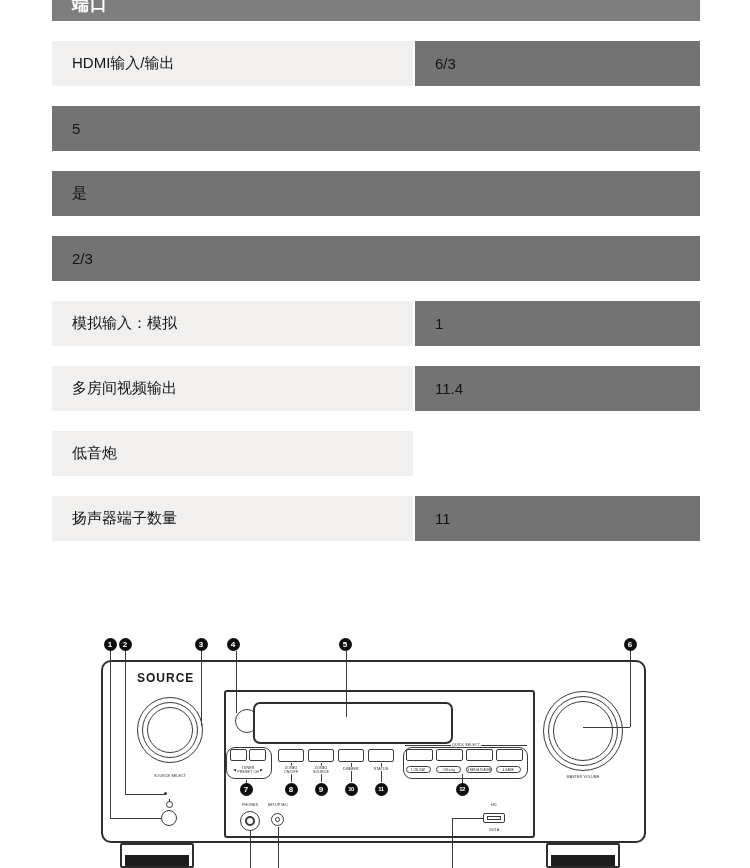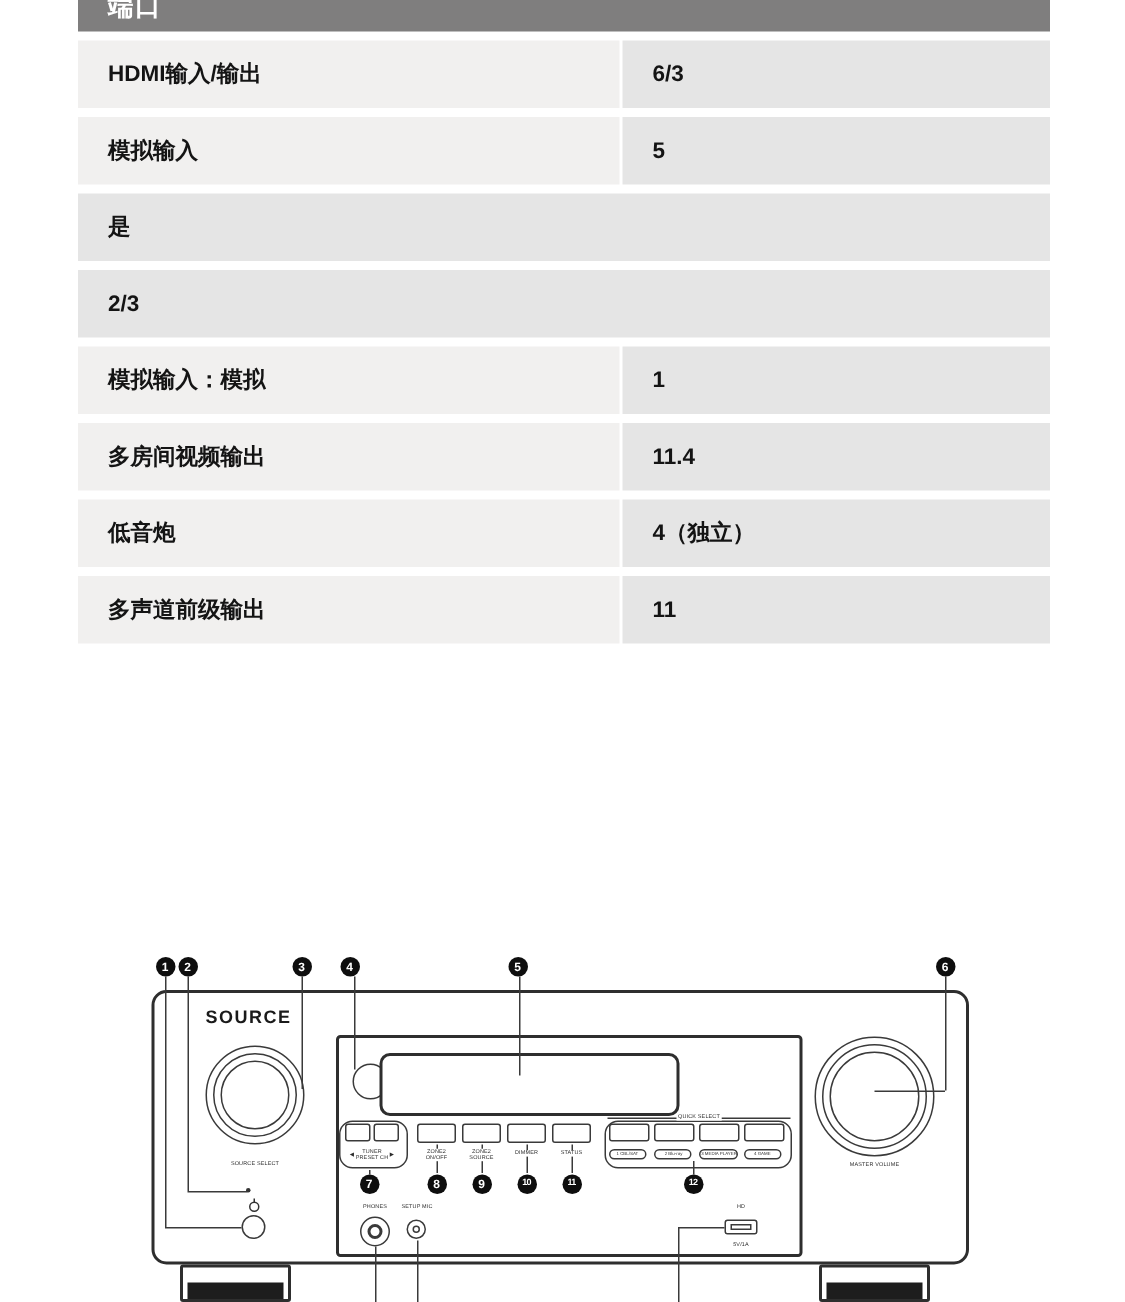"HDMI输入/输出" .spec-row { font-weight: bold -> none; margin-top: 6px -> 20px }
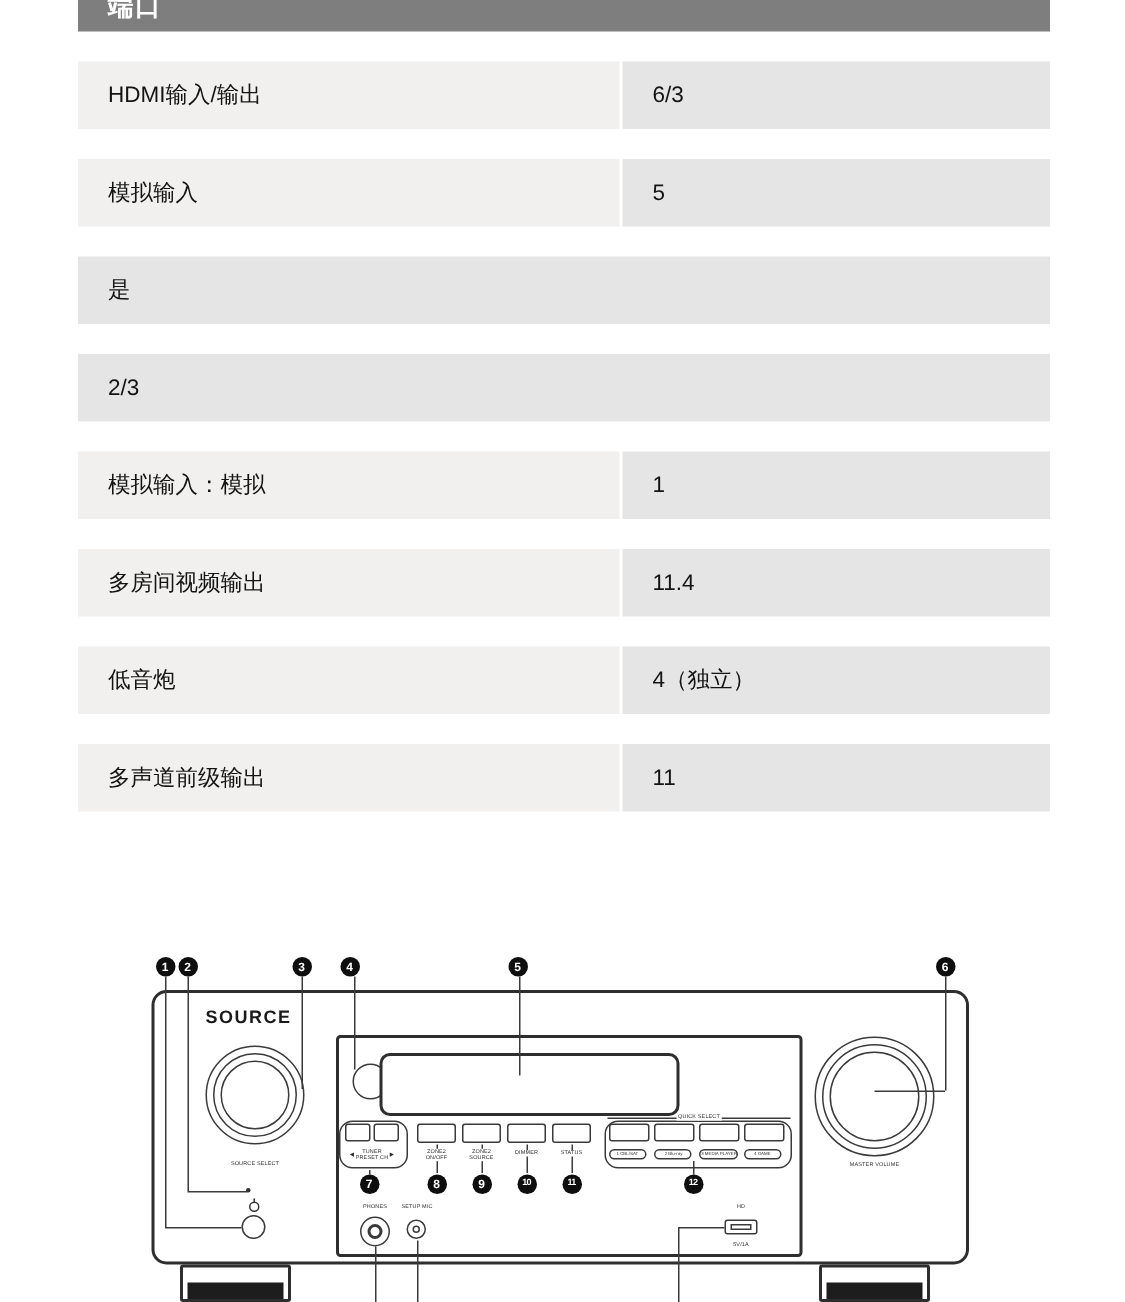"6/3" .spec-row .cell-r { background: #e5e5e5 -> #737373 }
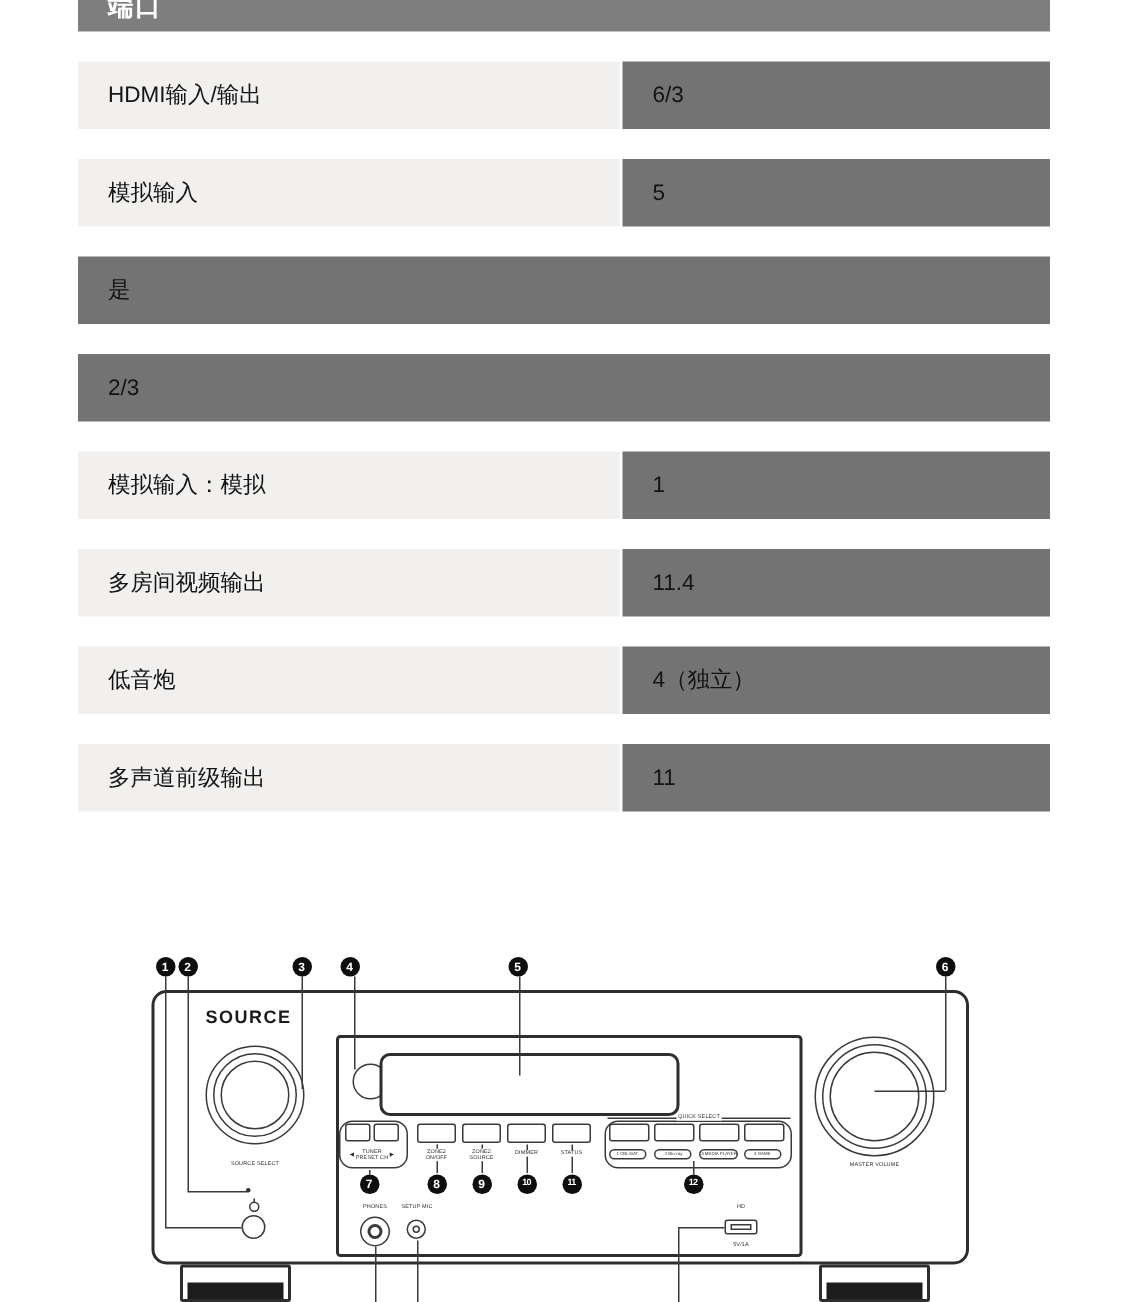"模拟输入" div.cell-l { html: <div>模拟输入</div> -> none }
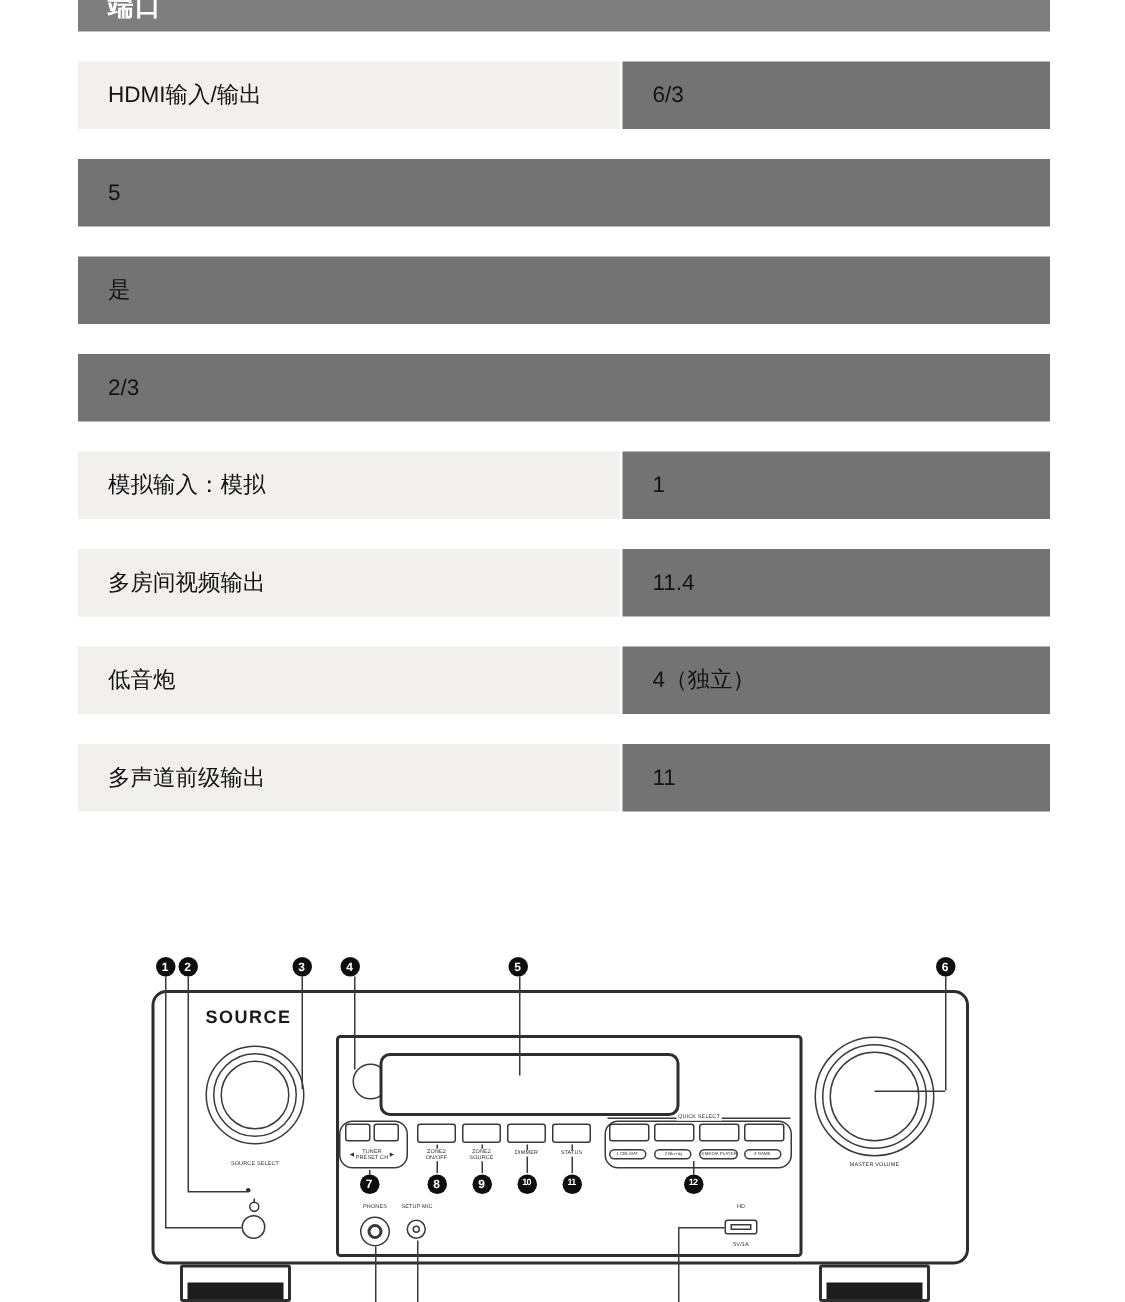"4（独立）" div.cell-r { html: <div>4（独立）</div> -> none }
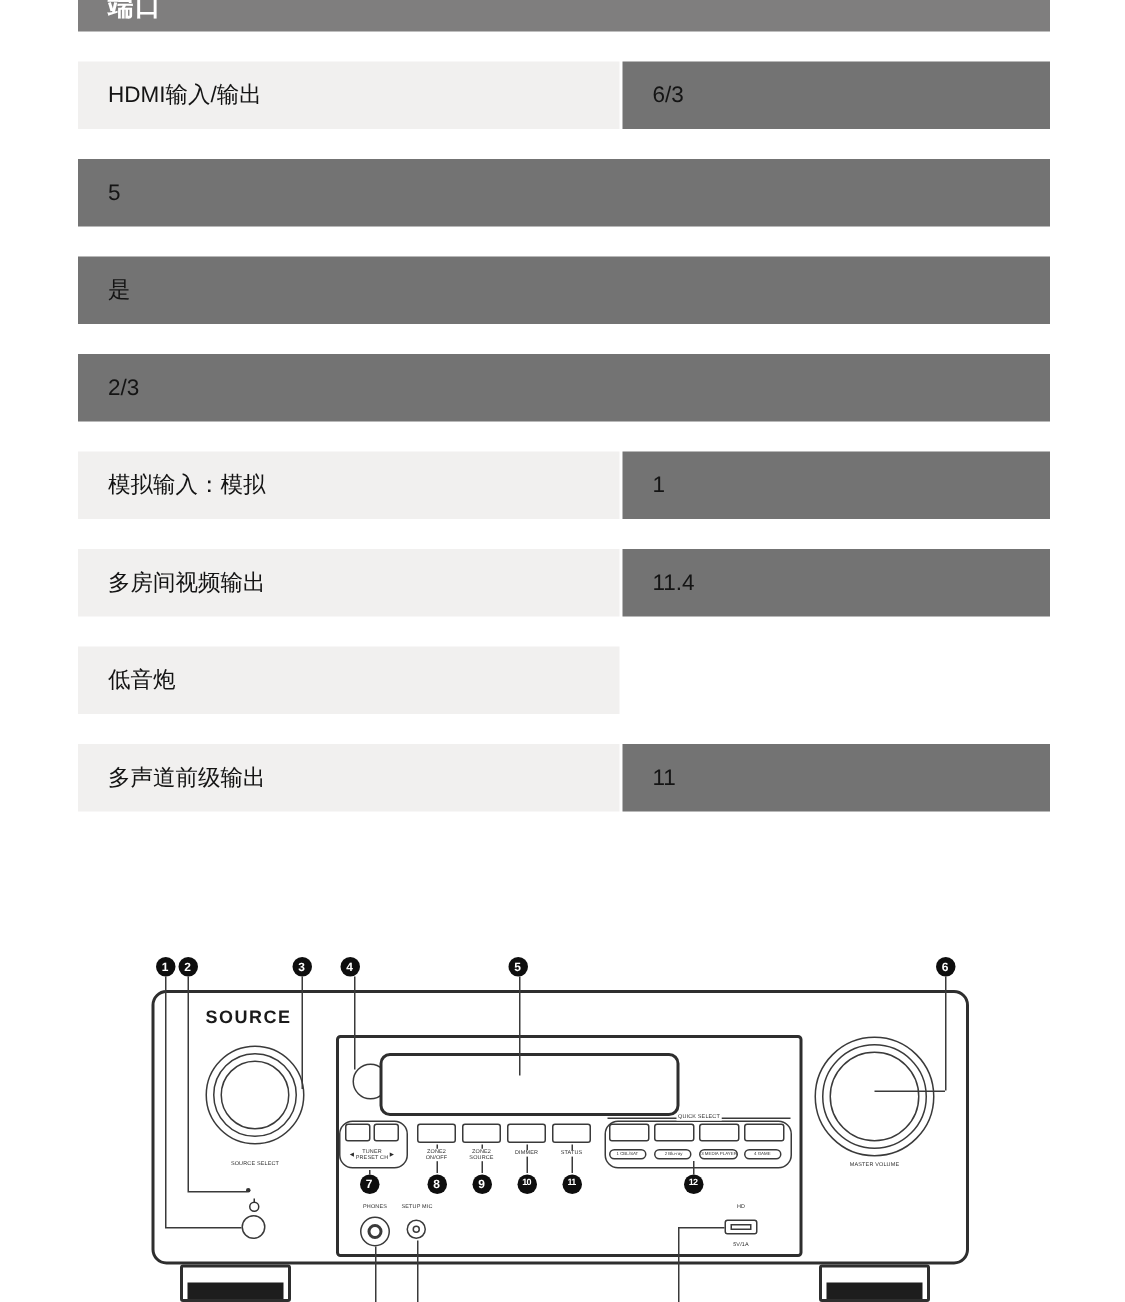"多声道前级输出" div.cell-l { text: 多声道前级输出 -> 扬声器端子数量 }
